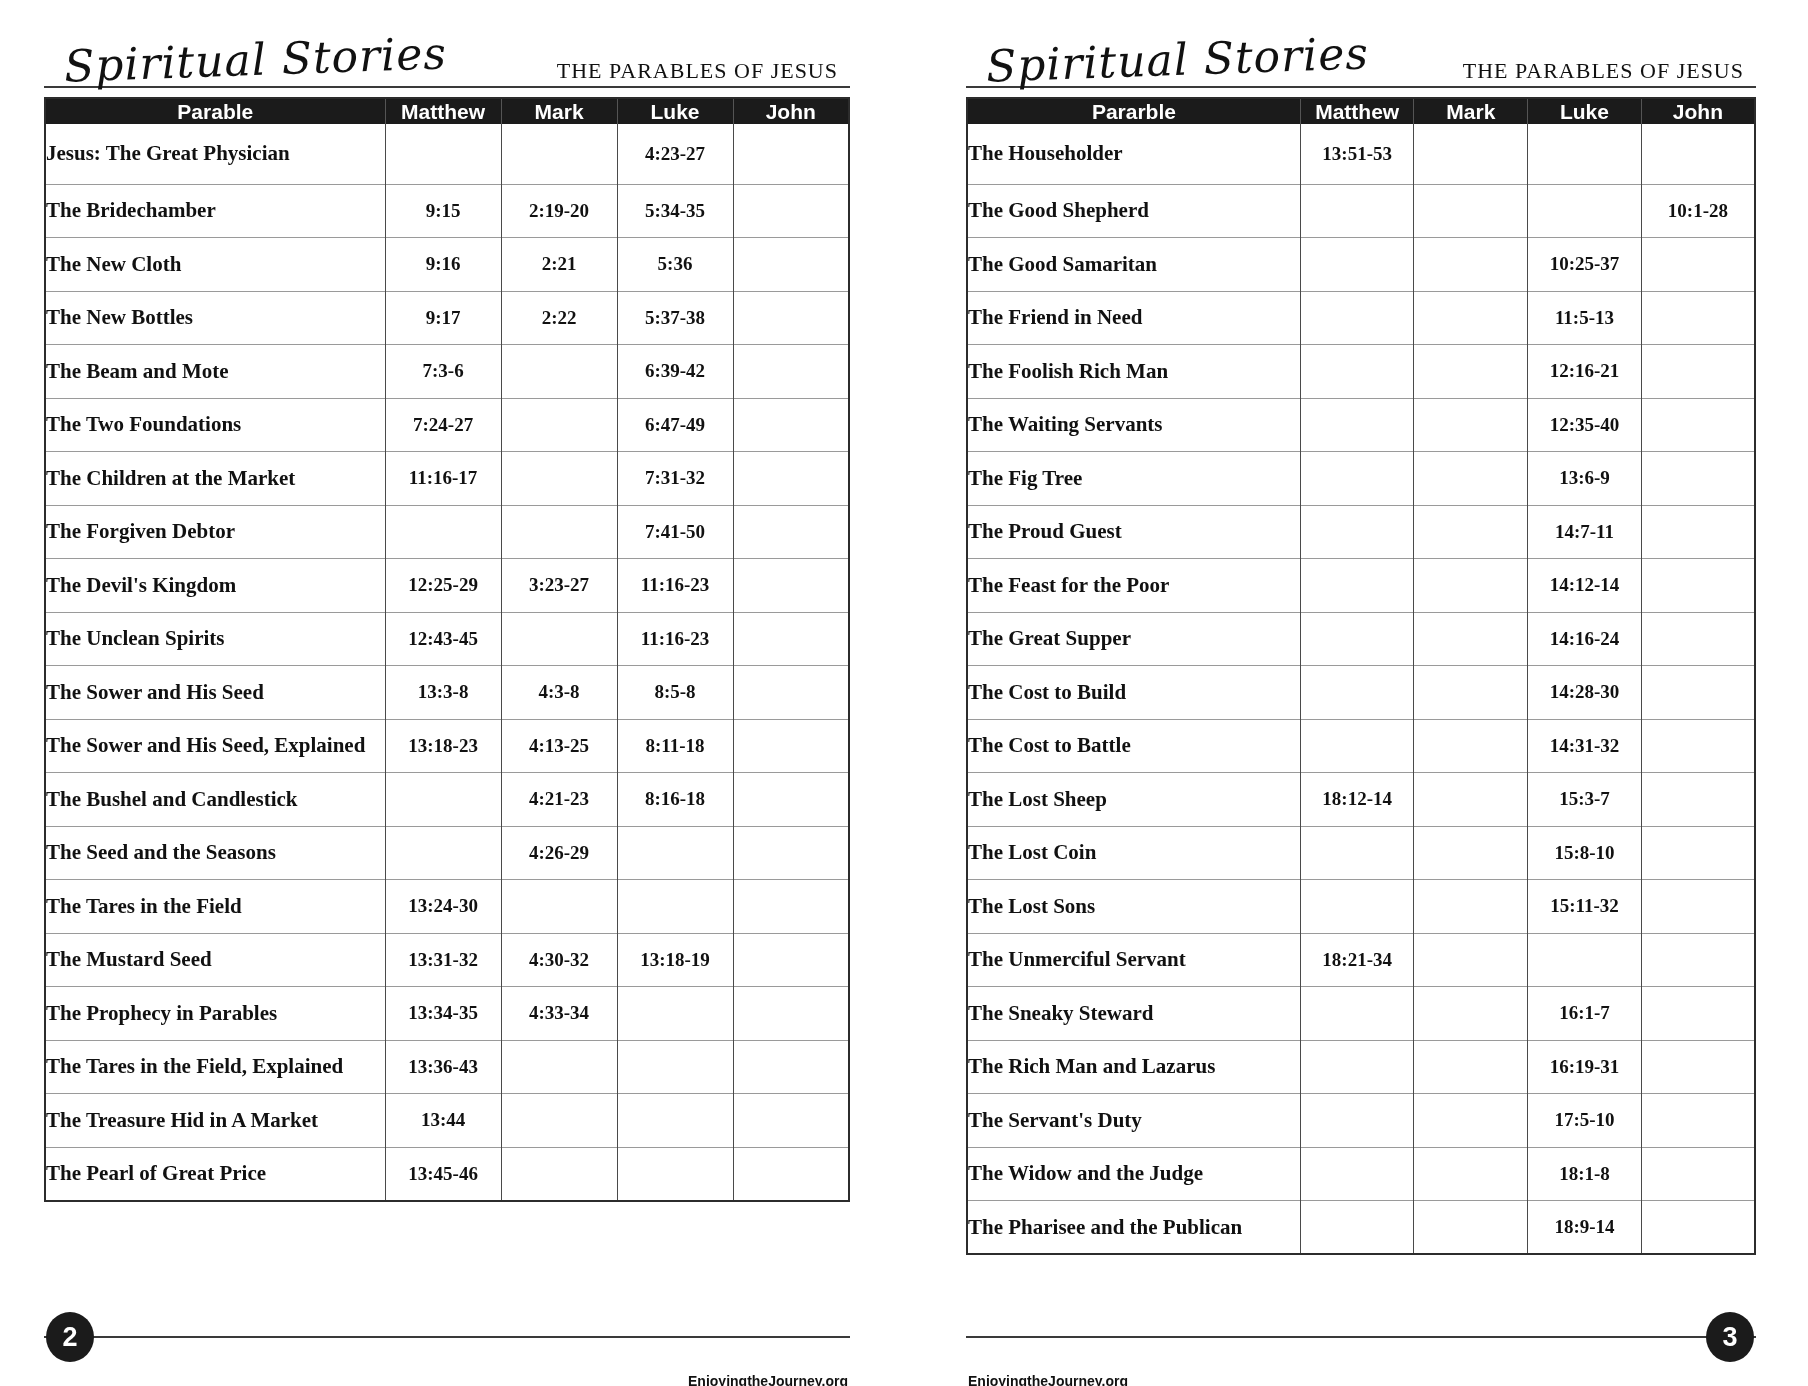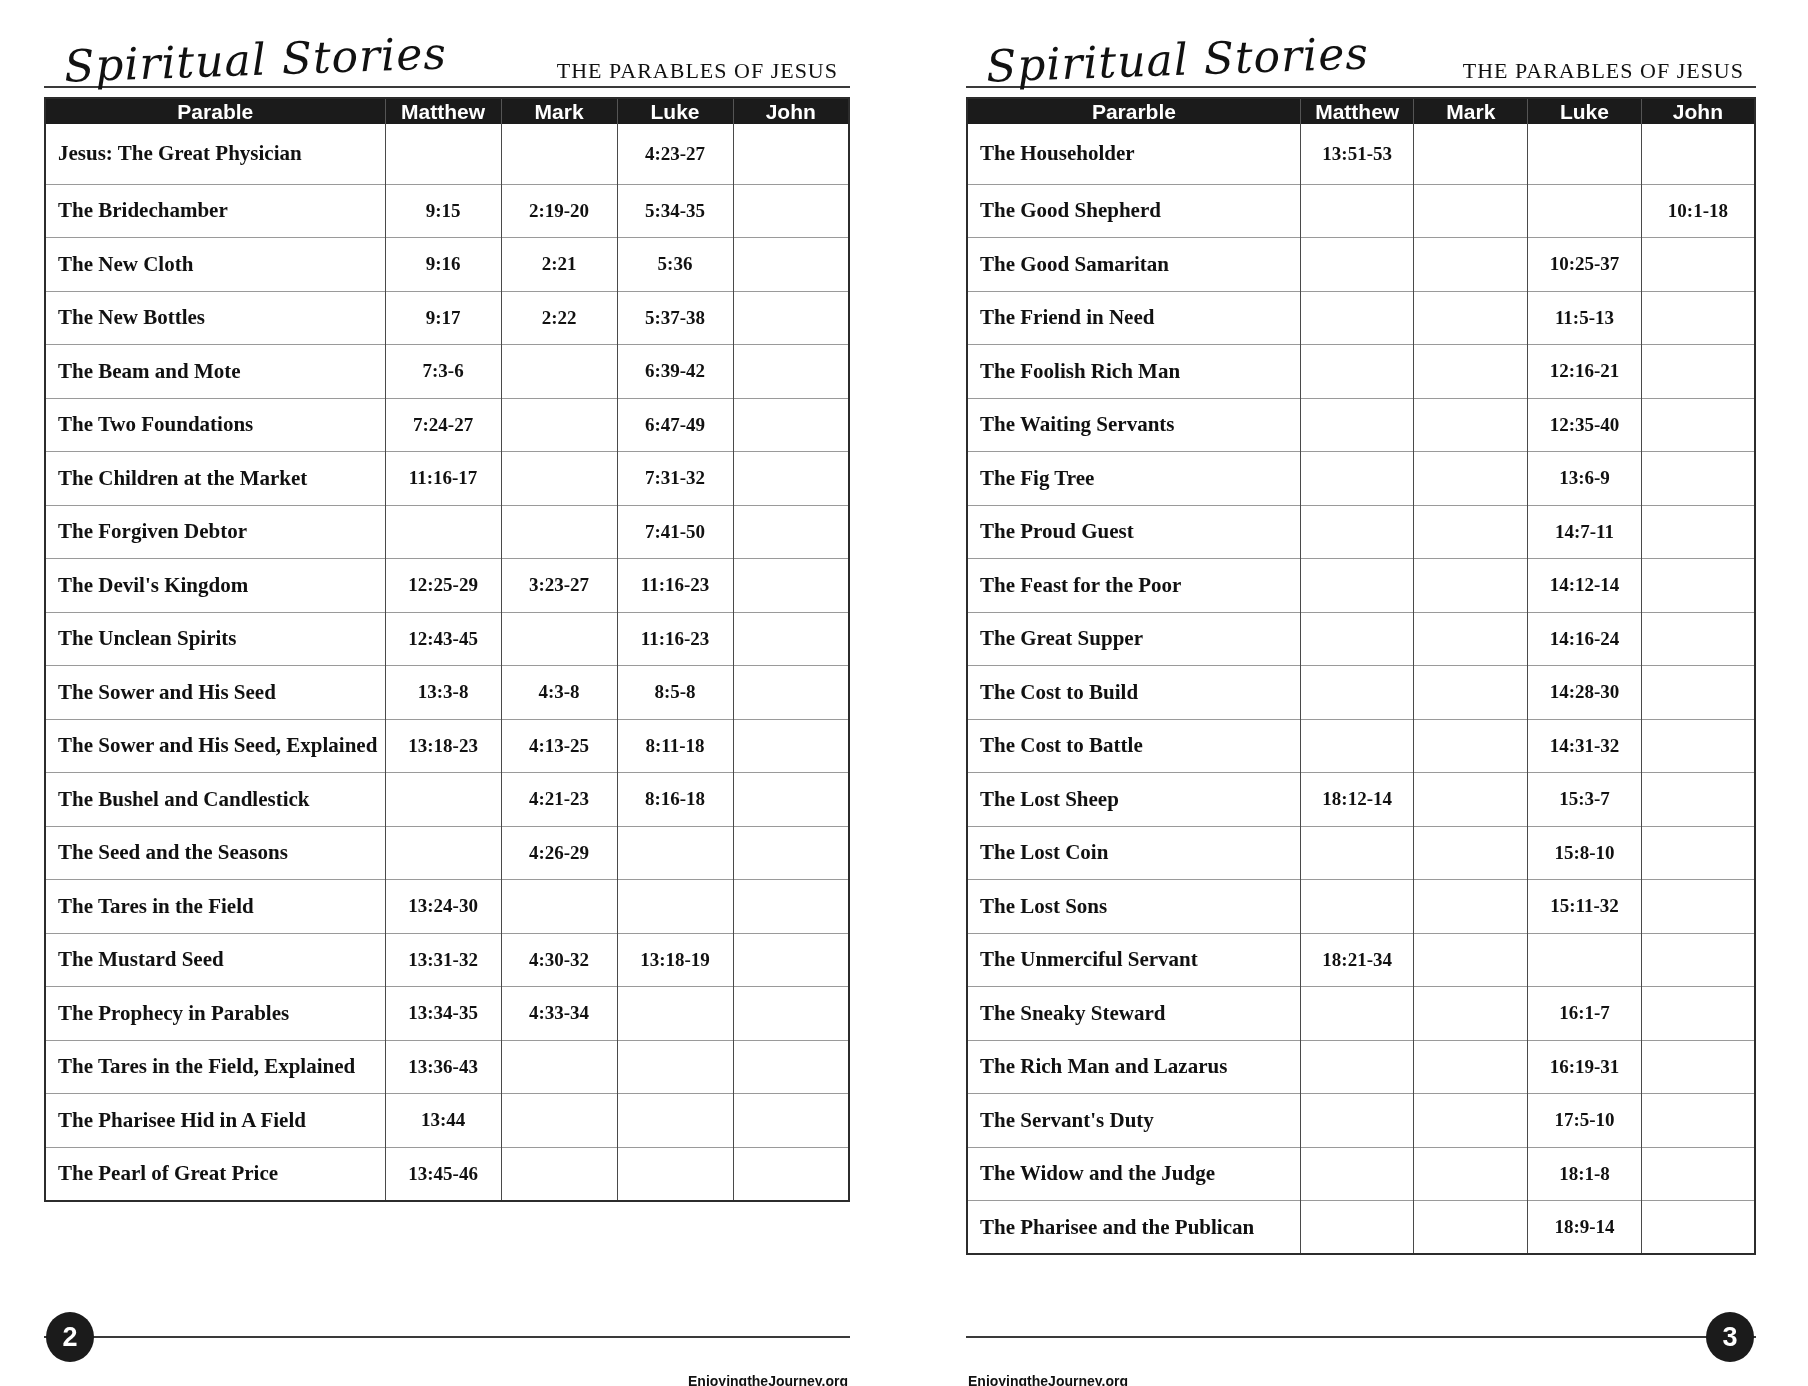"Jesus: The Great Physician" td.parable { padding-left: 12px -> none }
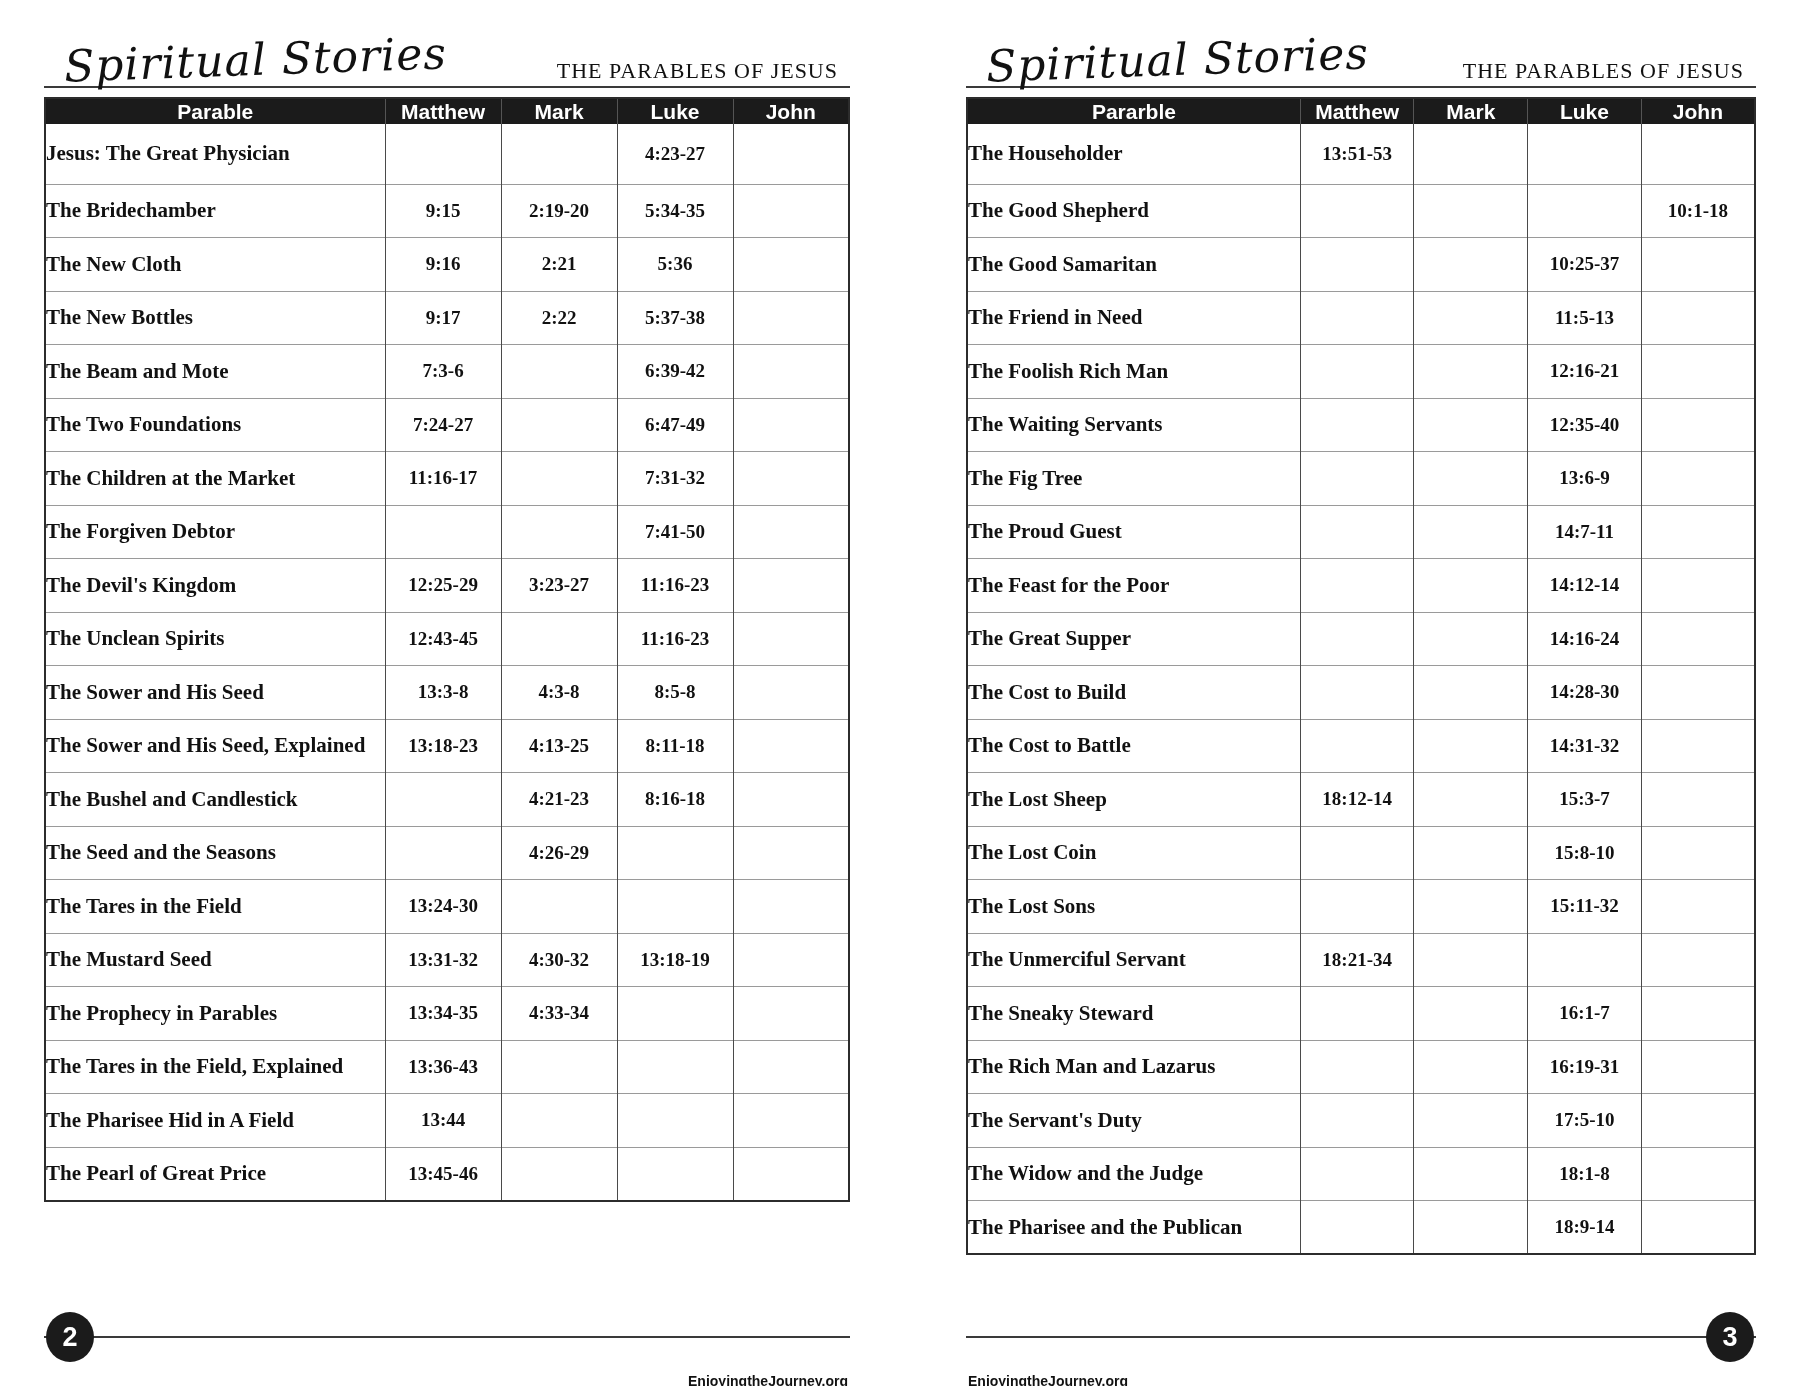"10:1-18" td.verse { text: 10:1-18 -> 10:1-28 }
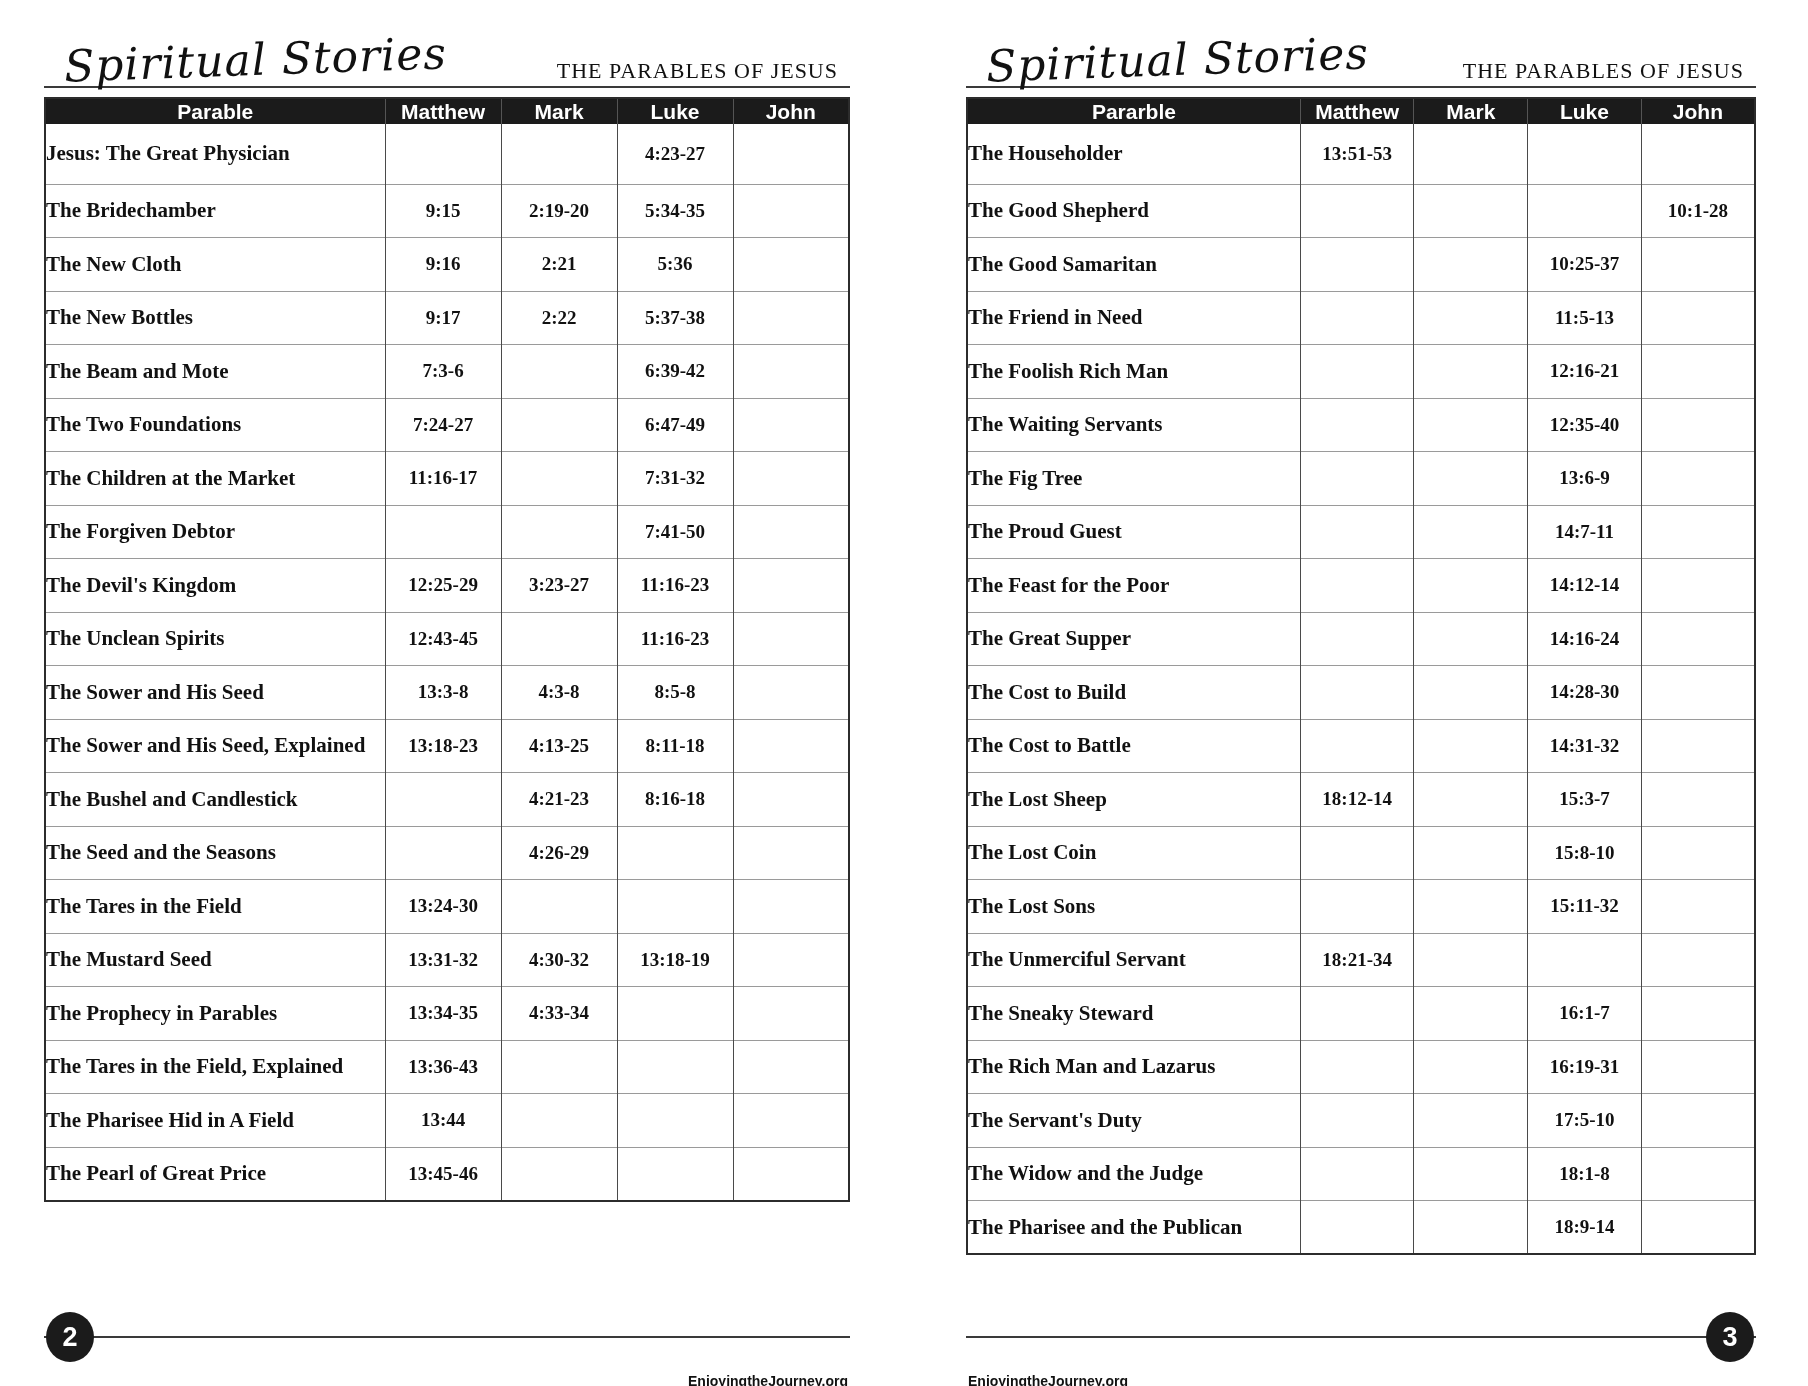"The Pharisee Hid in A" td.parable { text: Pharisee Hid in A Field -> Treasure Hid in A Market }
